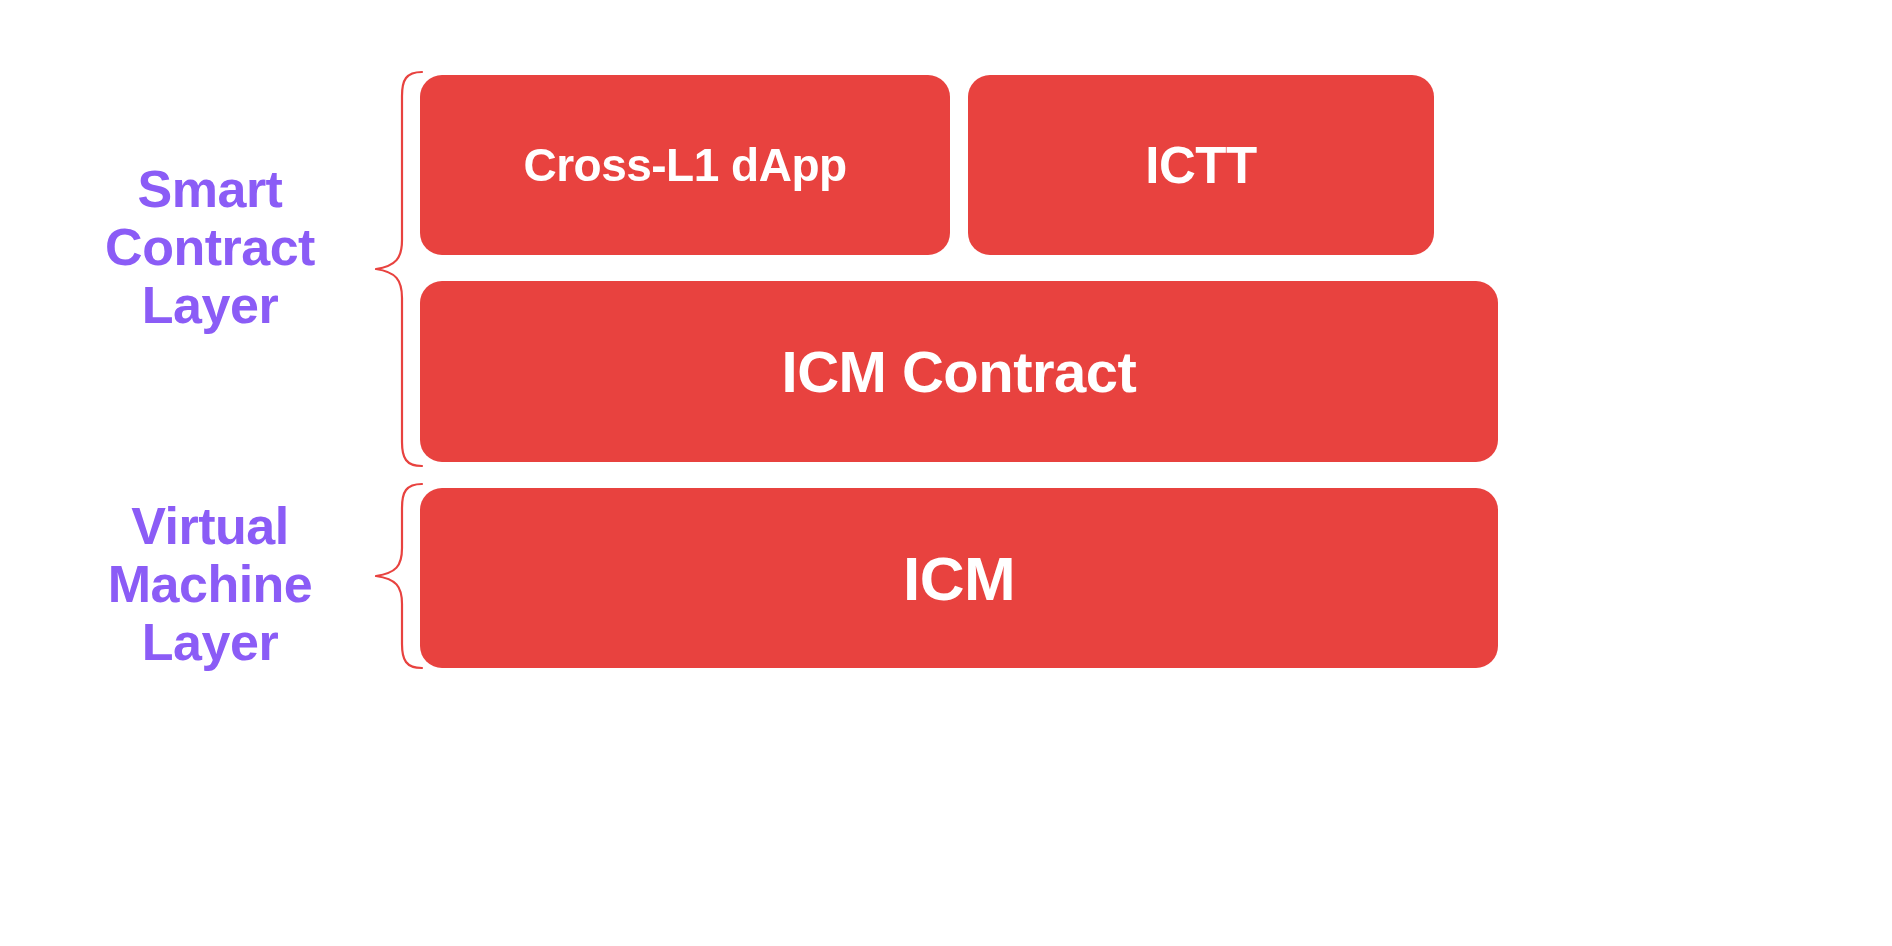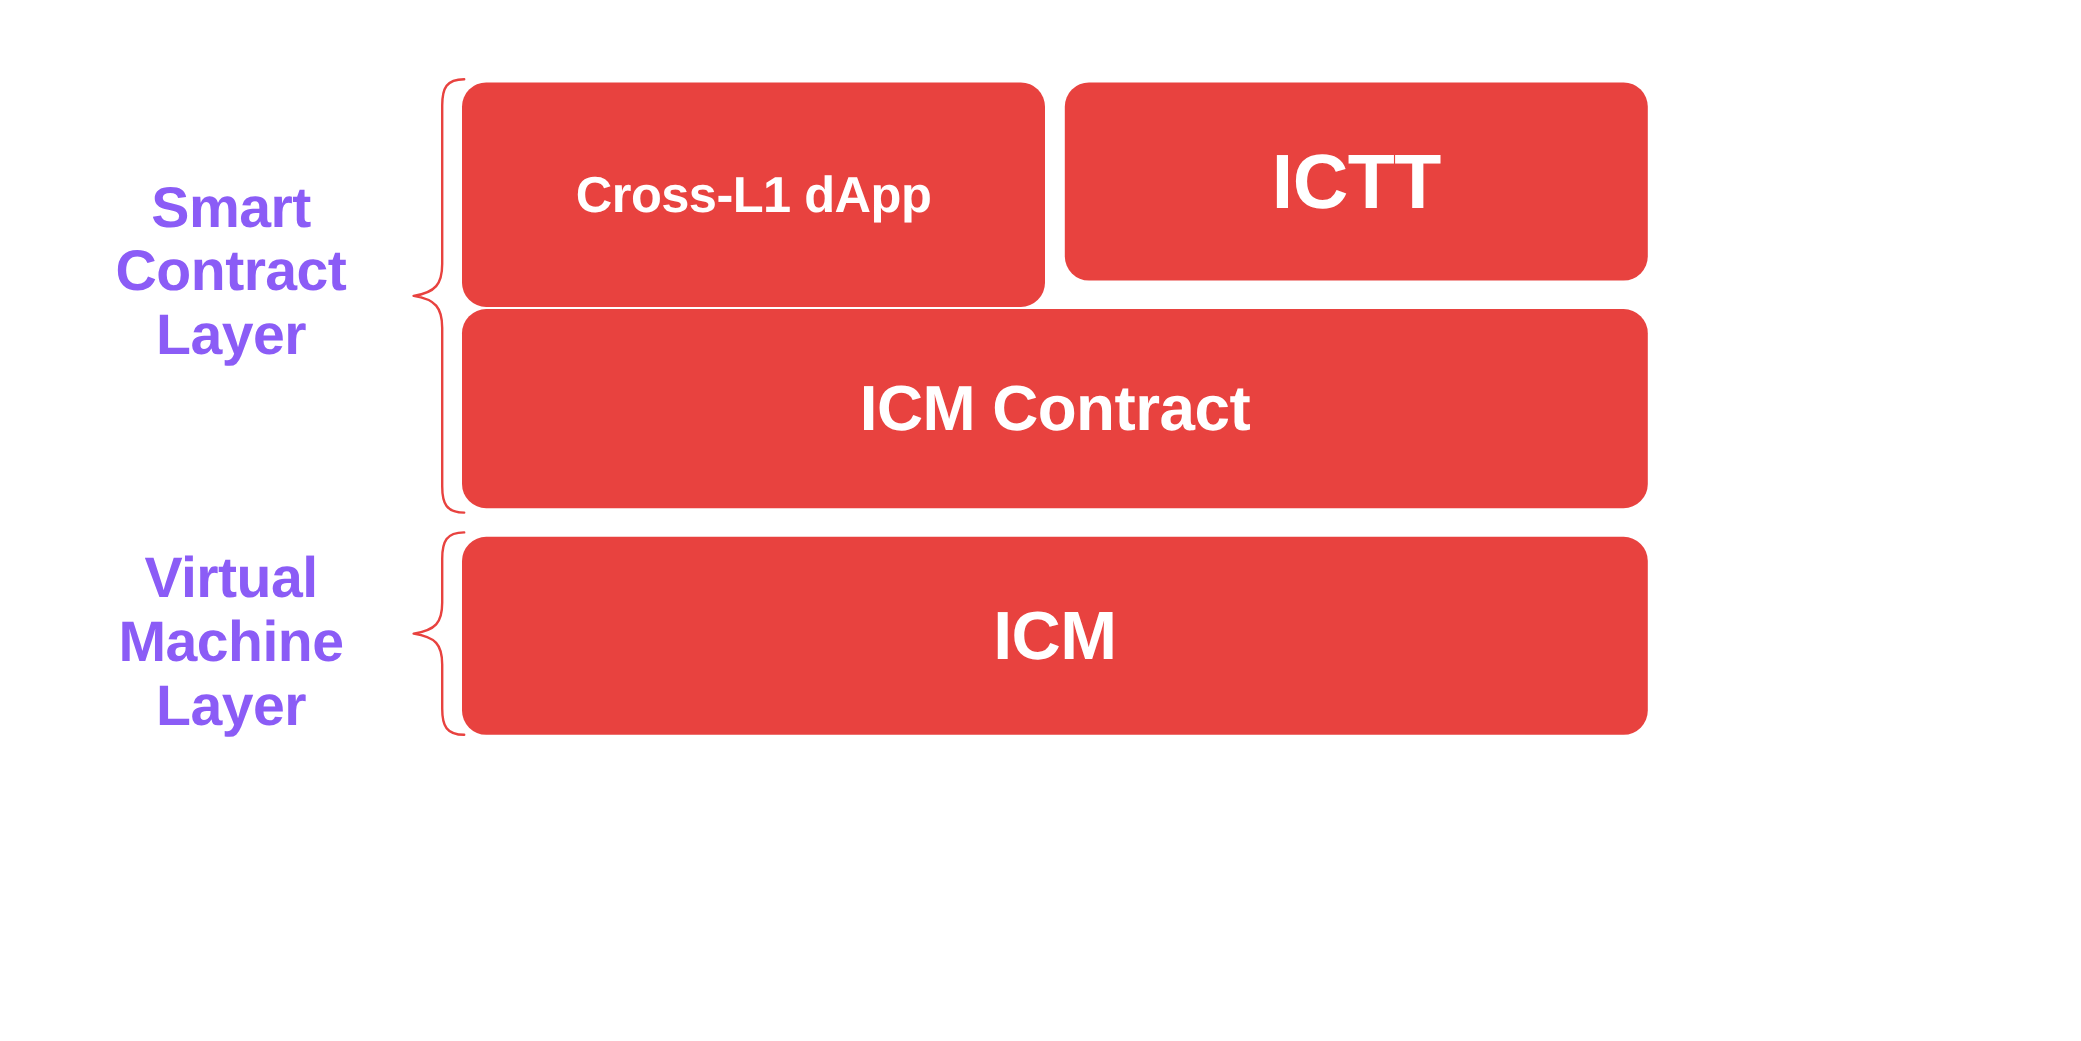"Cross-L1 dApp" #block-cross-l1-dapp { height: 204px -> 180px }
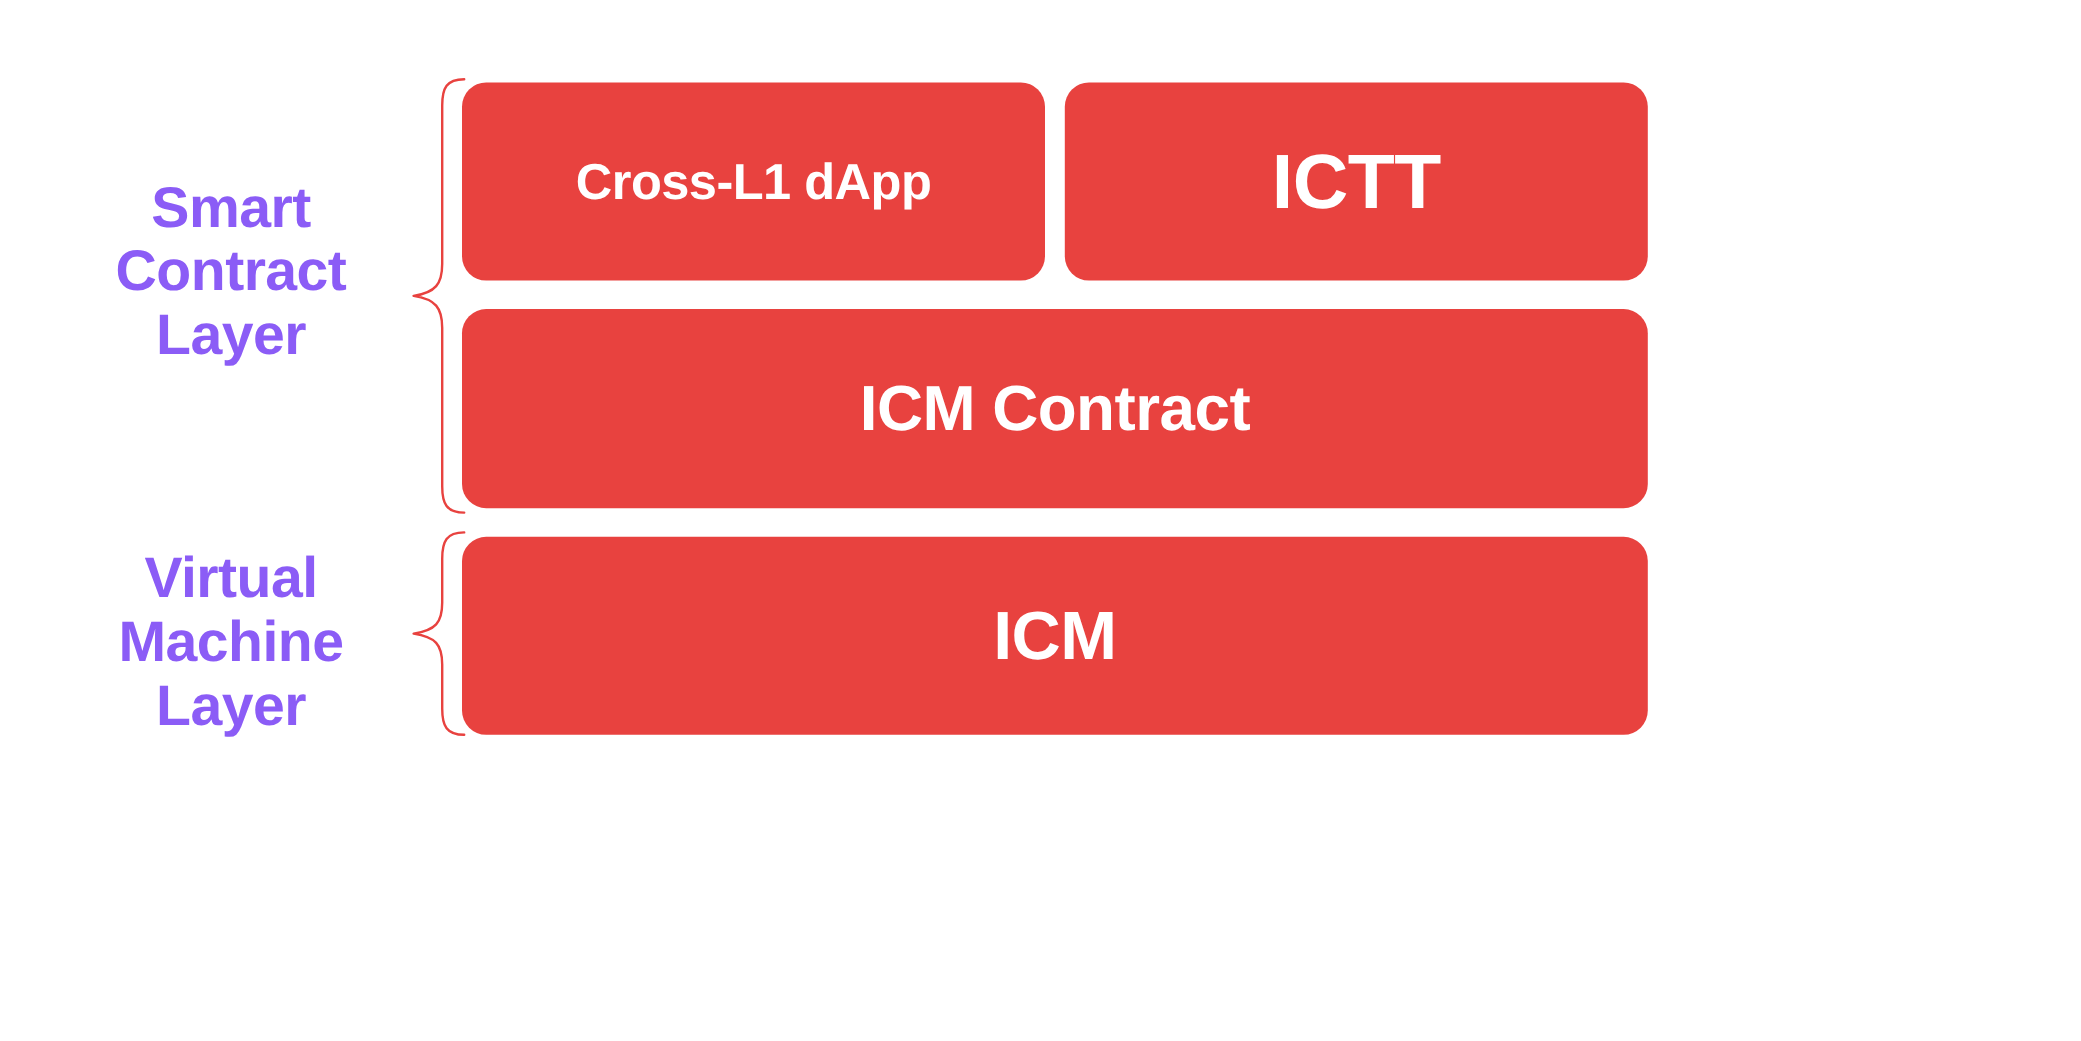"ICTT" #block-ictt { font-size: 70px -> 51px; width: 530px -> 466px }
